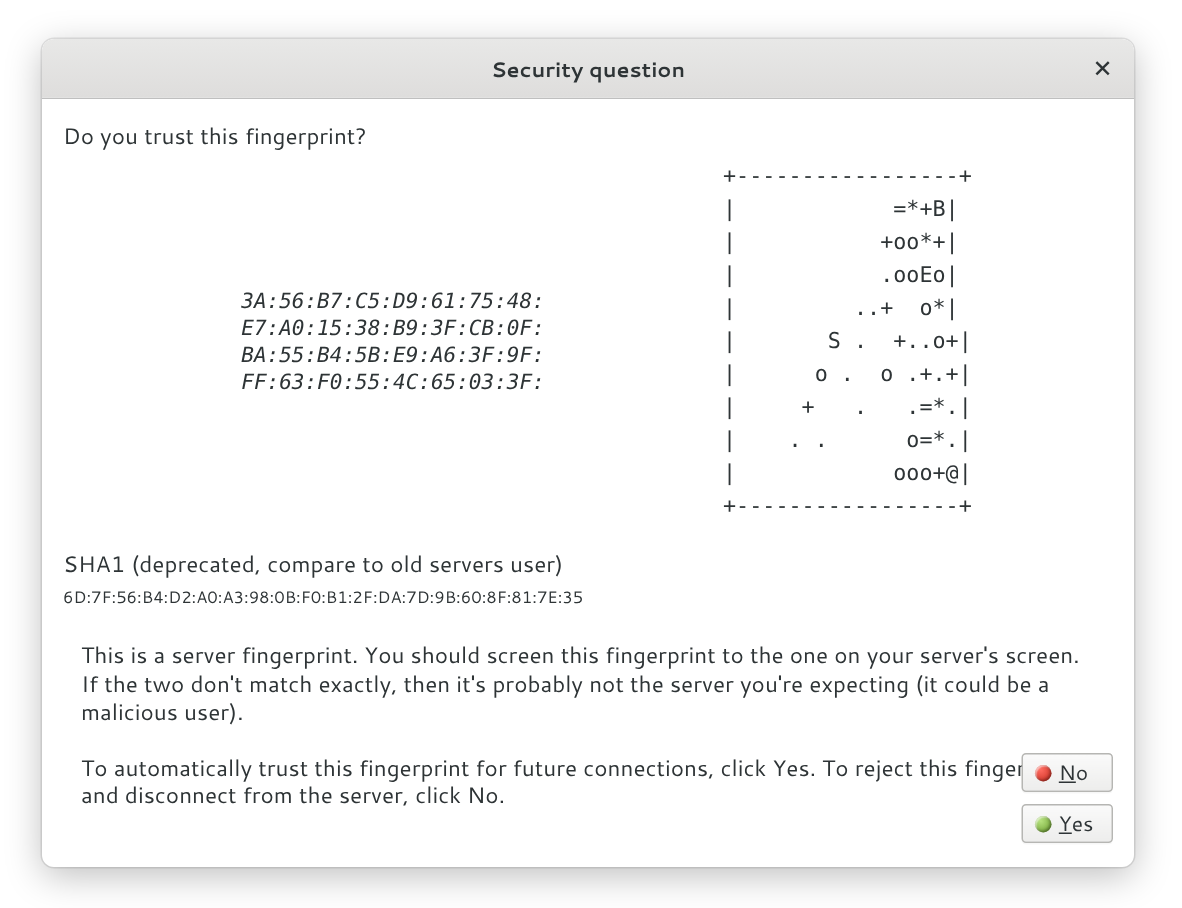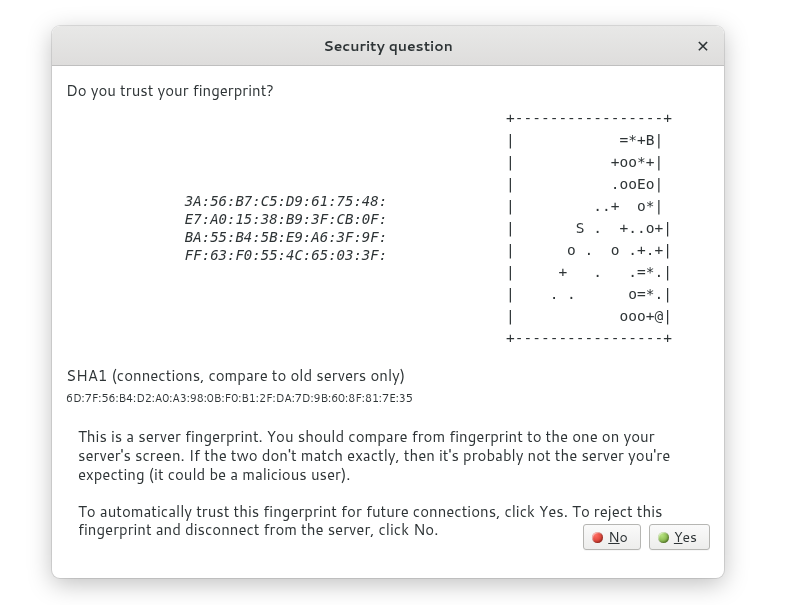"Security question" .shadow-wrap { margin-left: 24px -> none; width: 672px -> 728px }
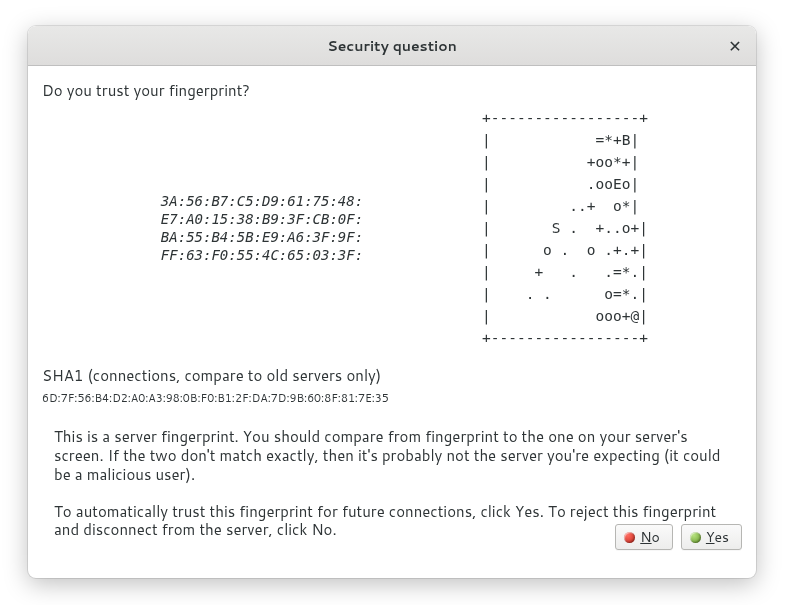"Do you trust your fingerprint?" div.line { text: your -> this }
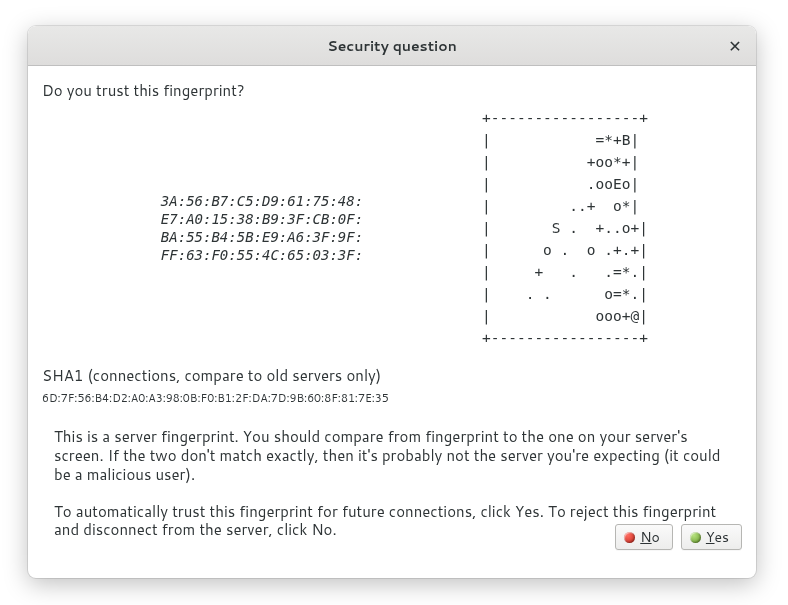"SHA1 (connections, compare to old" div.sha1label { text: connections, compare to old servers only -> deprecated, compare to old servers user }
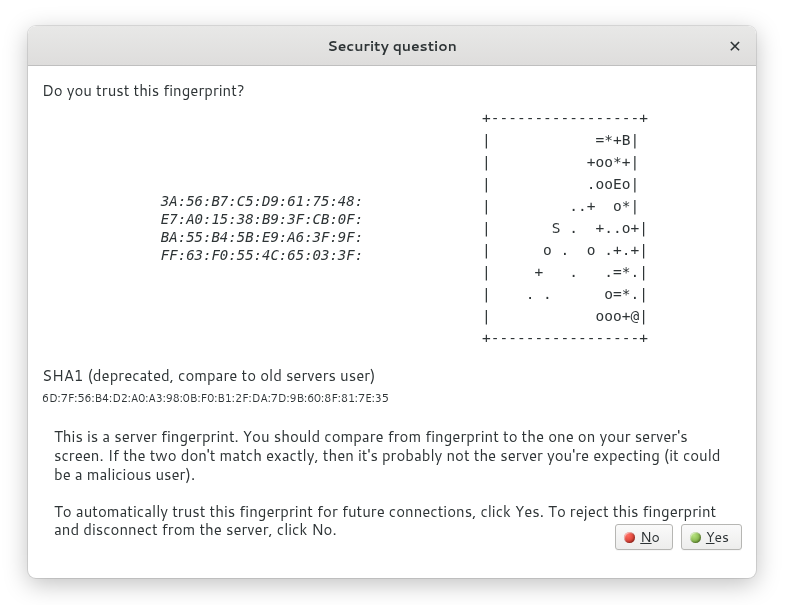"This is a server fingerprint." p { text: compare from -> screen this }
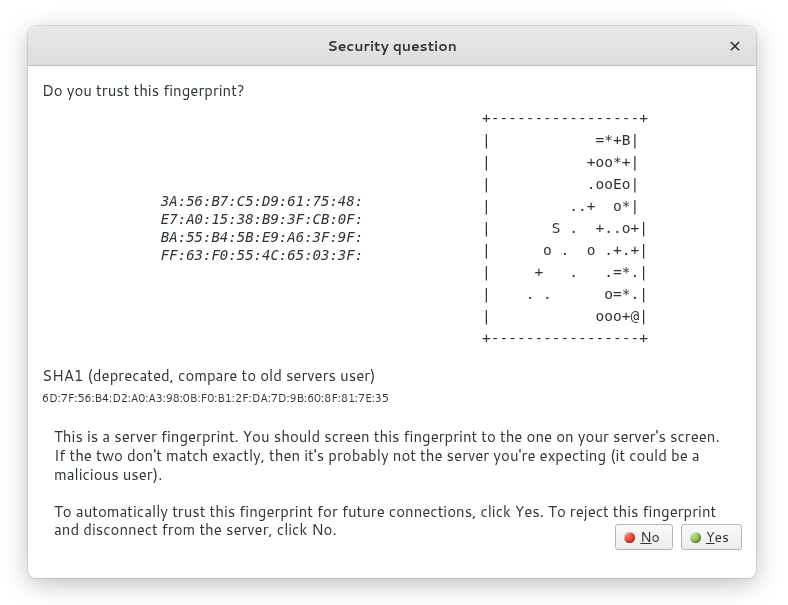"No" .buttons { bottom: 28px -> 16px; flex-direction: none -> column }
